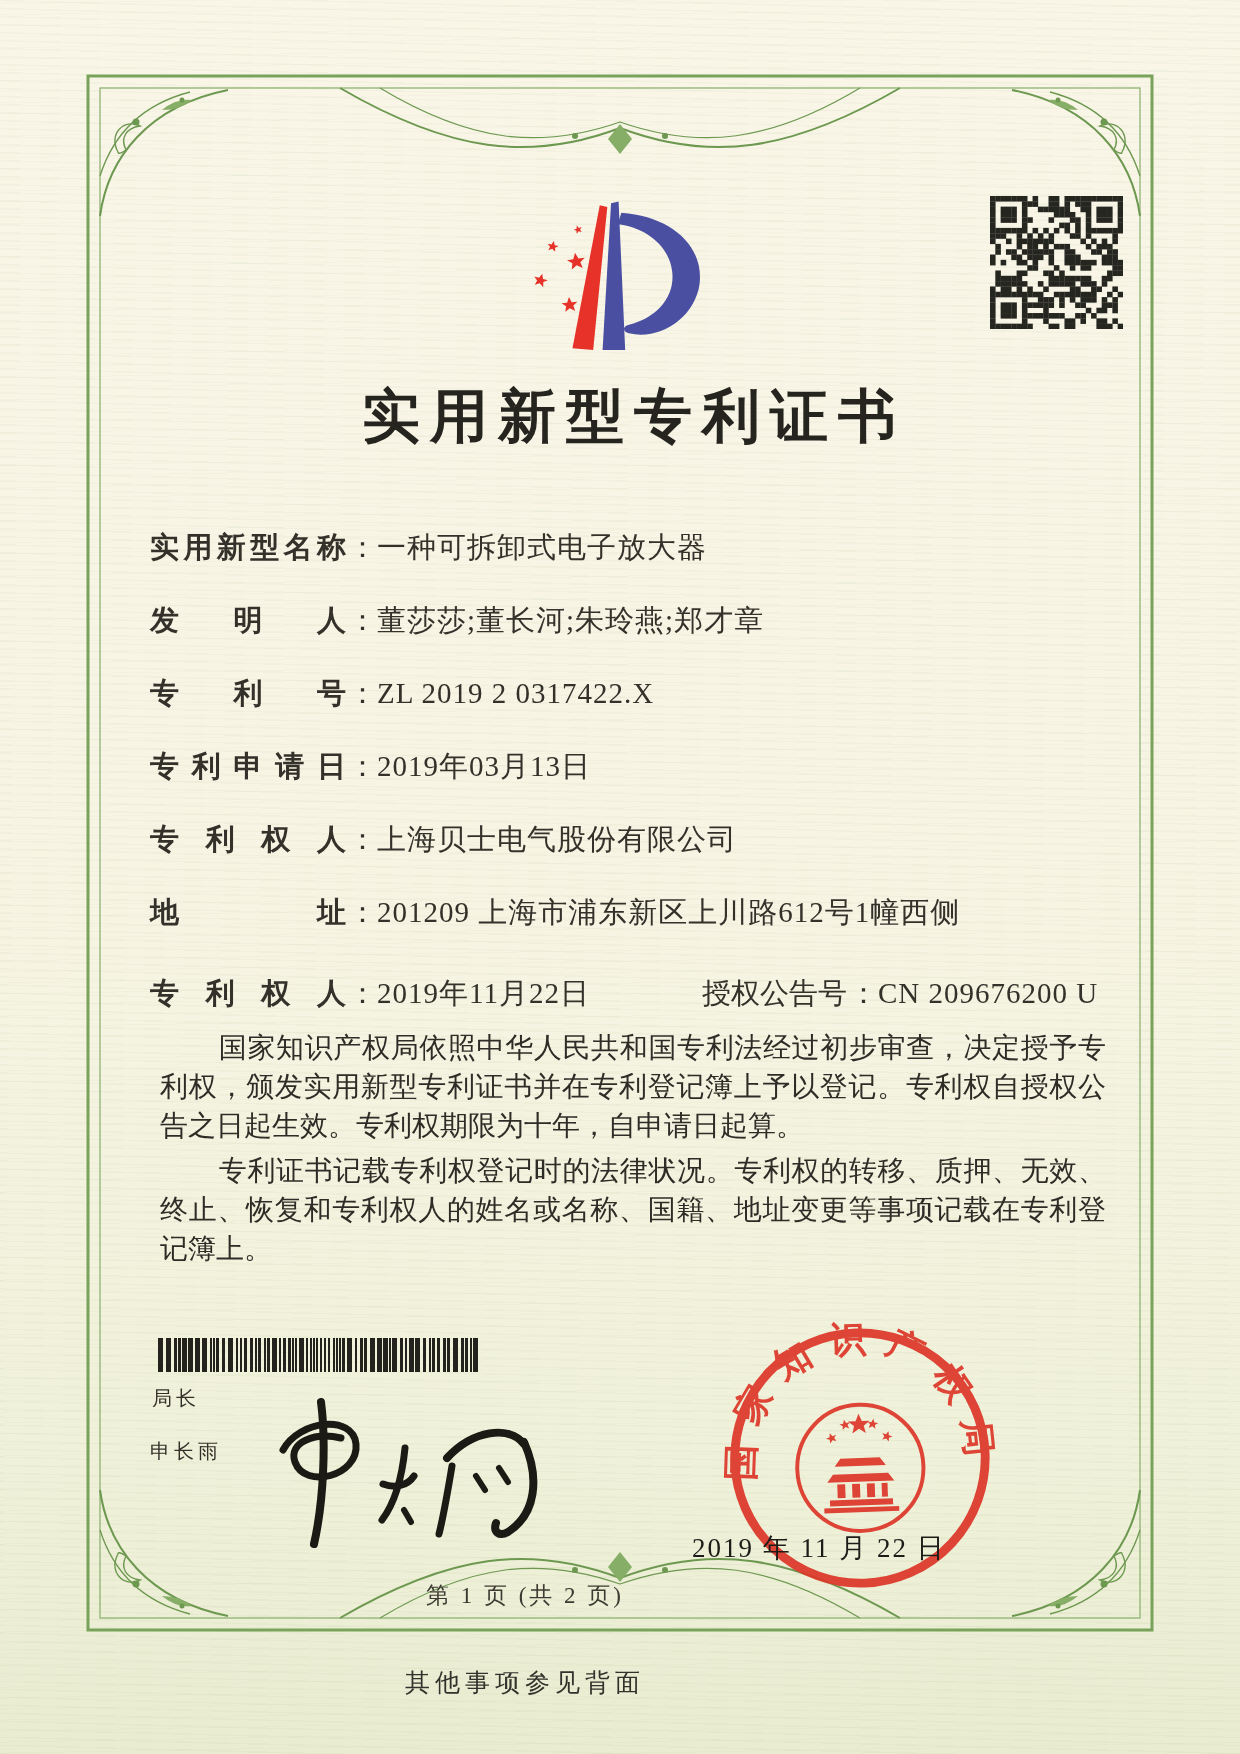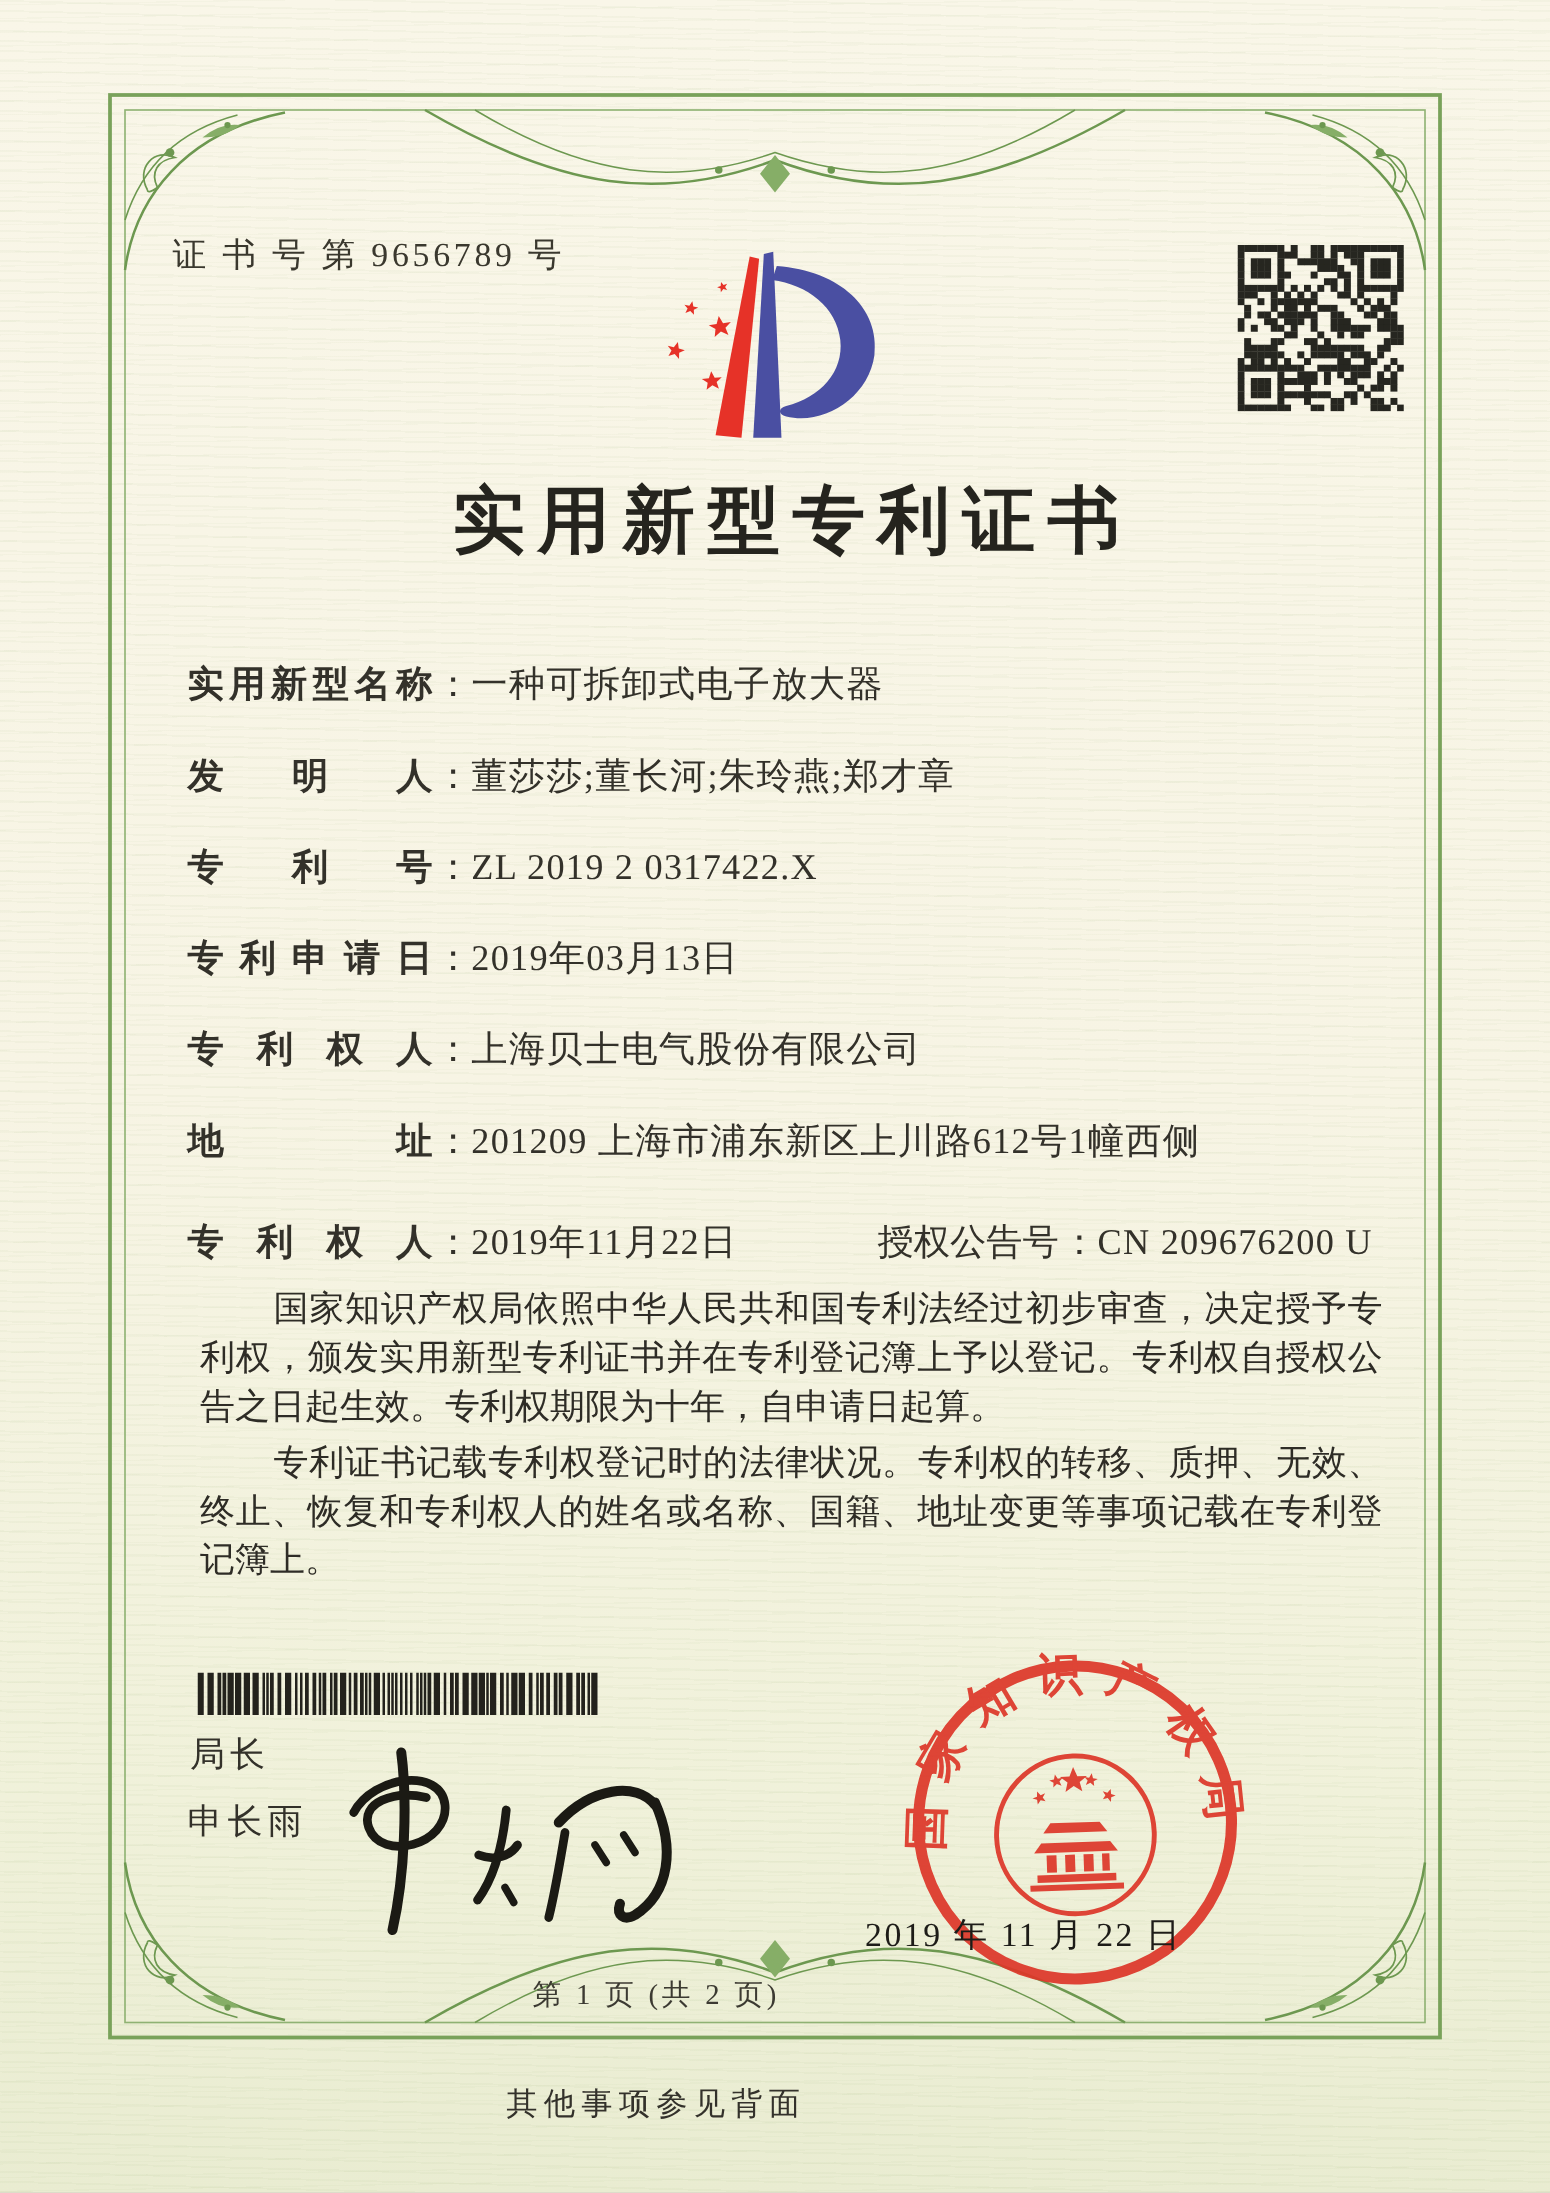"证 书 号 第 9656789" div.abs { html: <div>证 书 号 第 9656789 号</div> -> none }
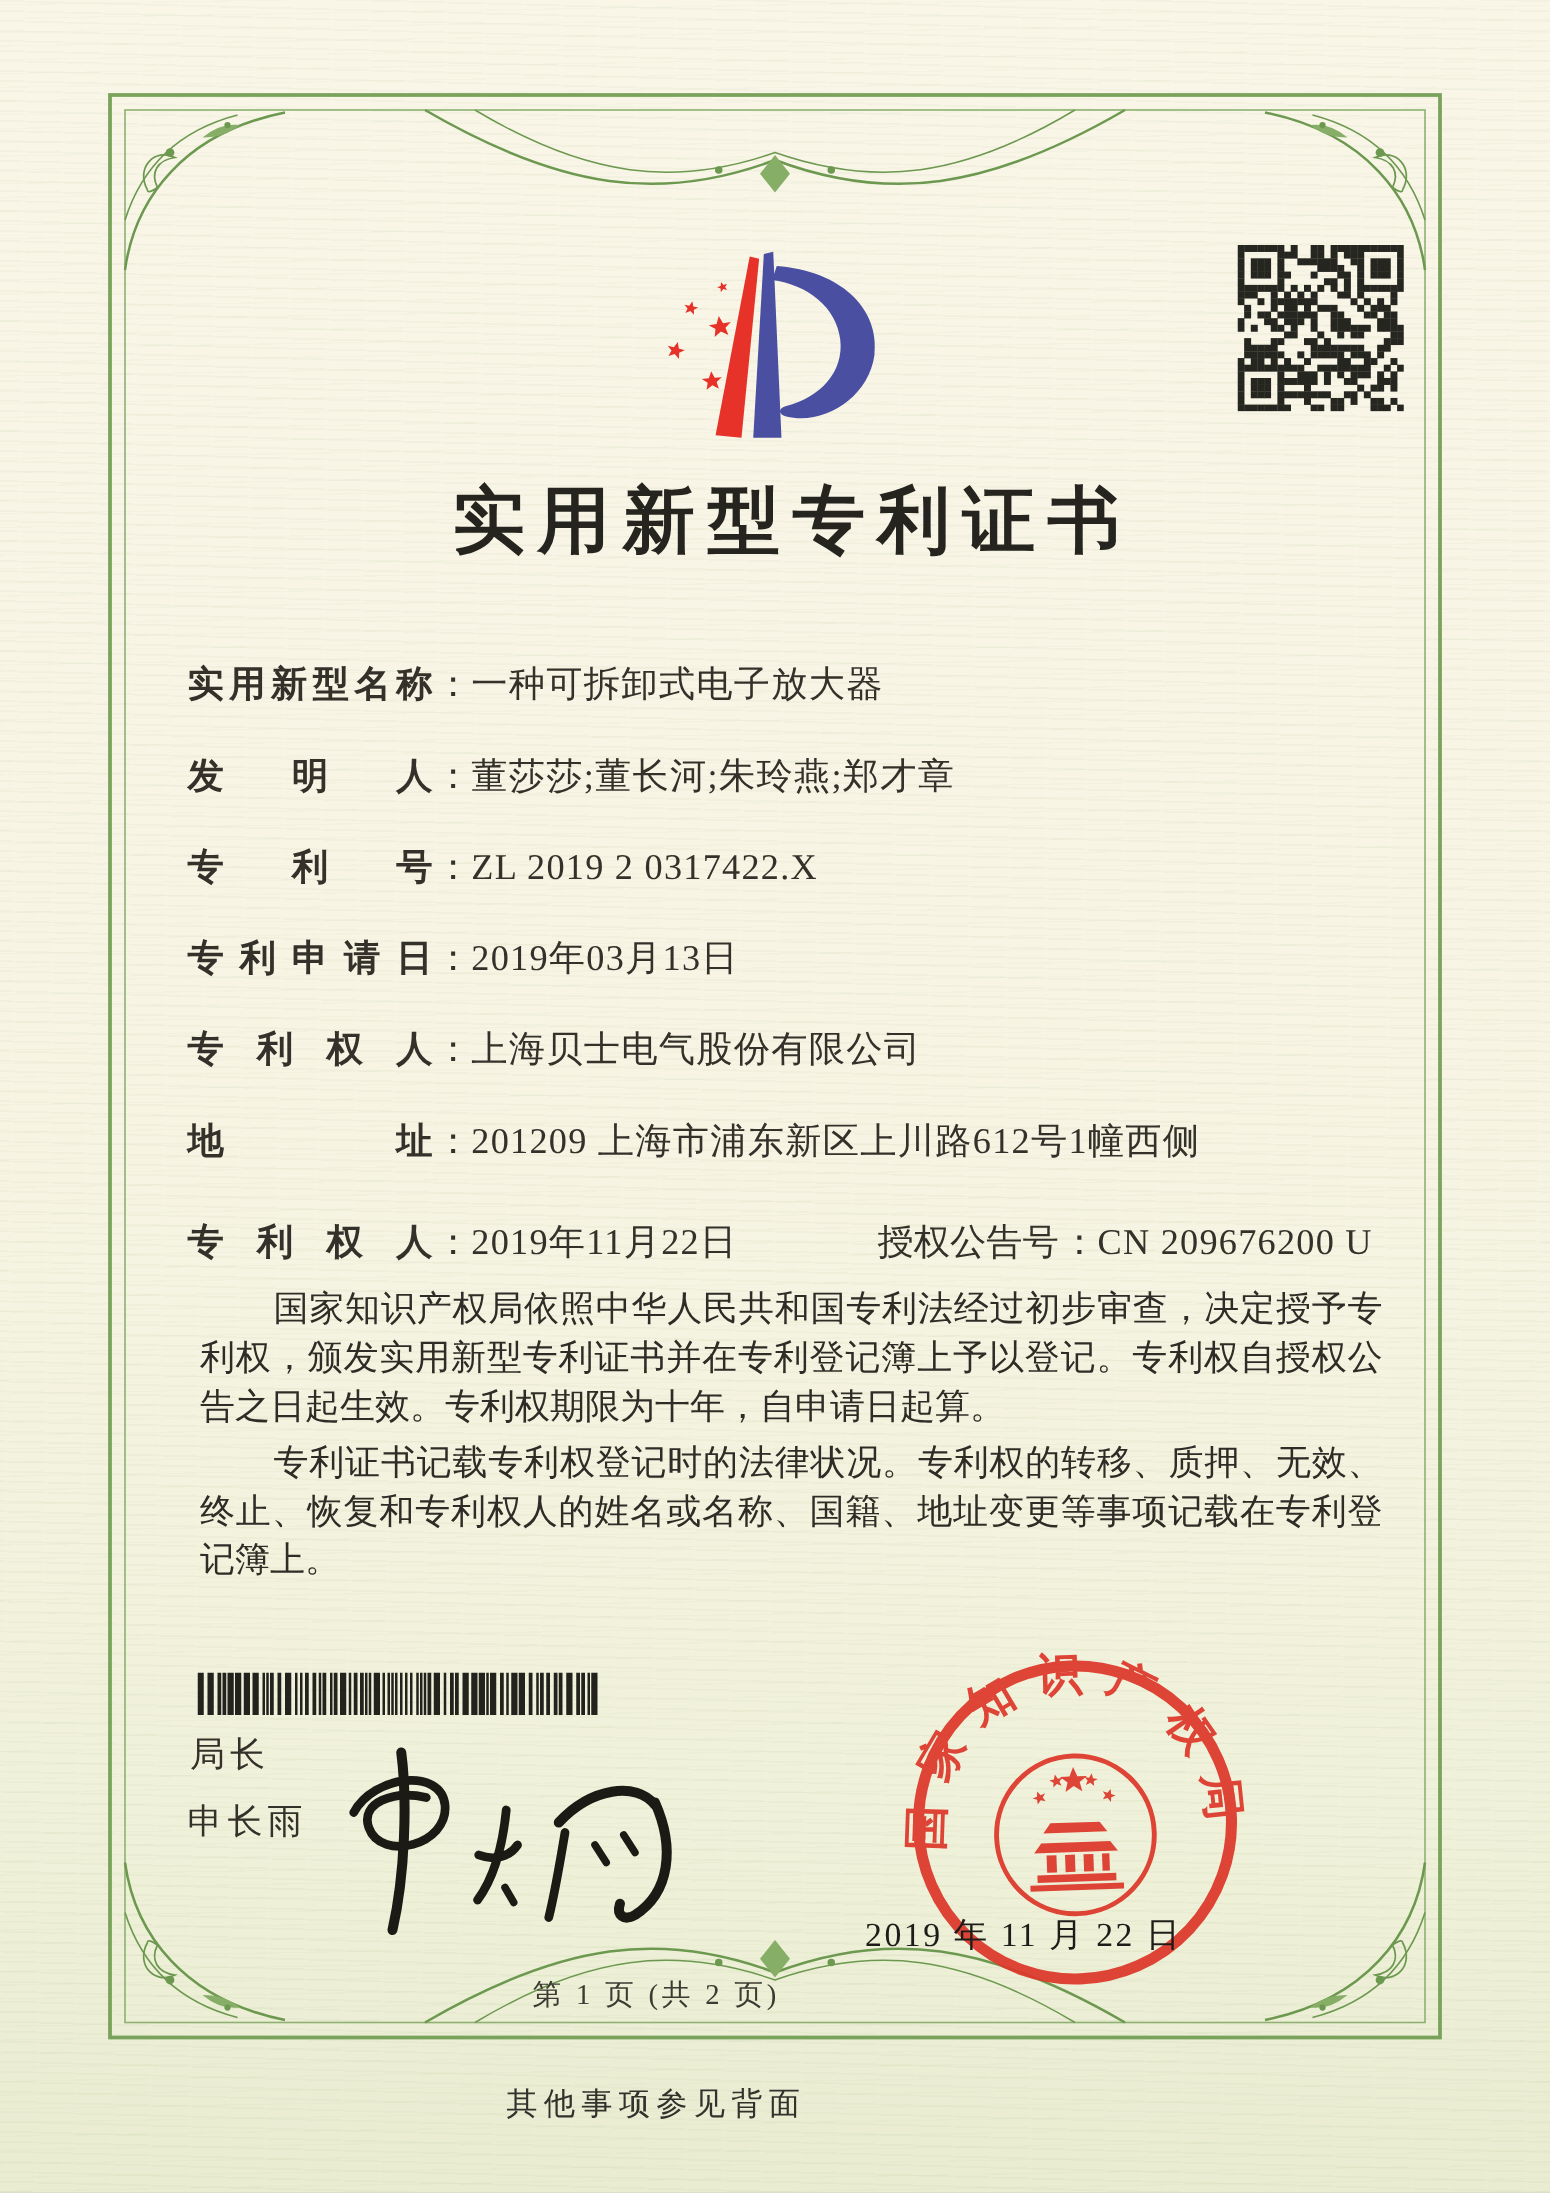"局长" .signer { font-size: 28px -> 20px }
